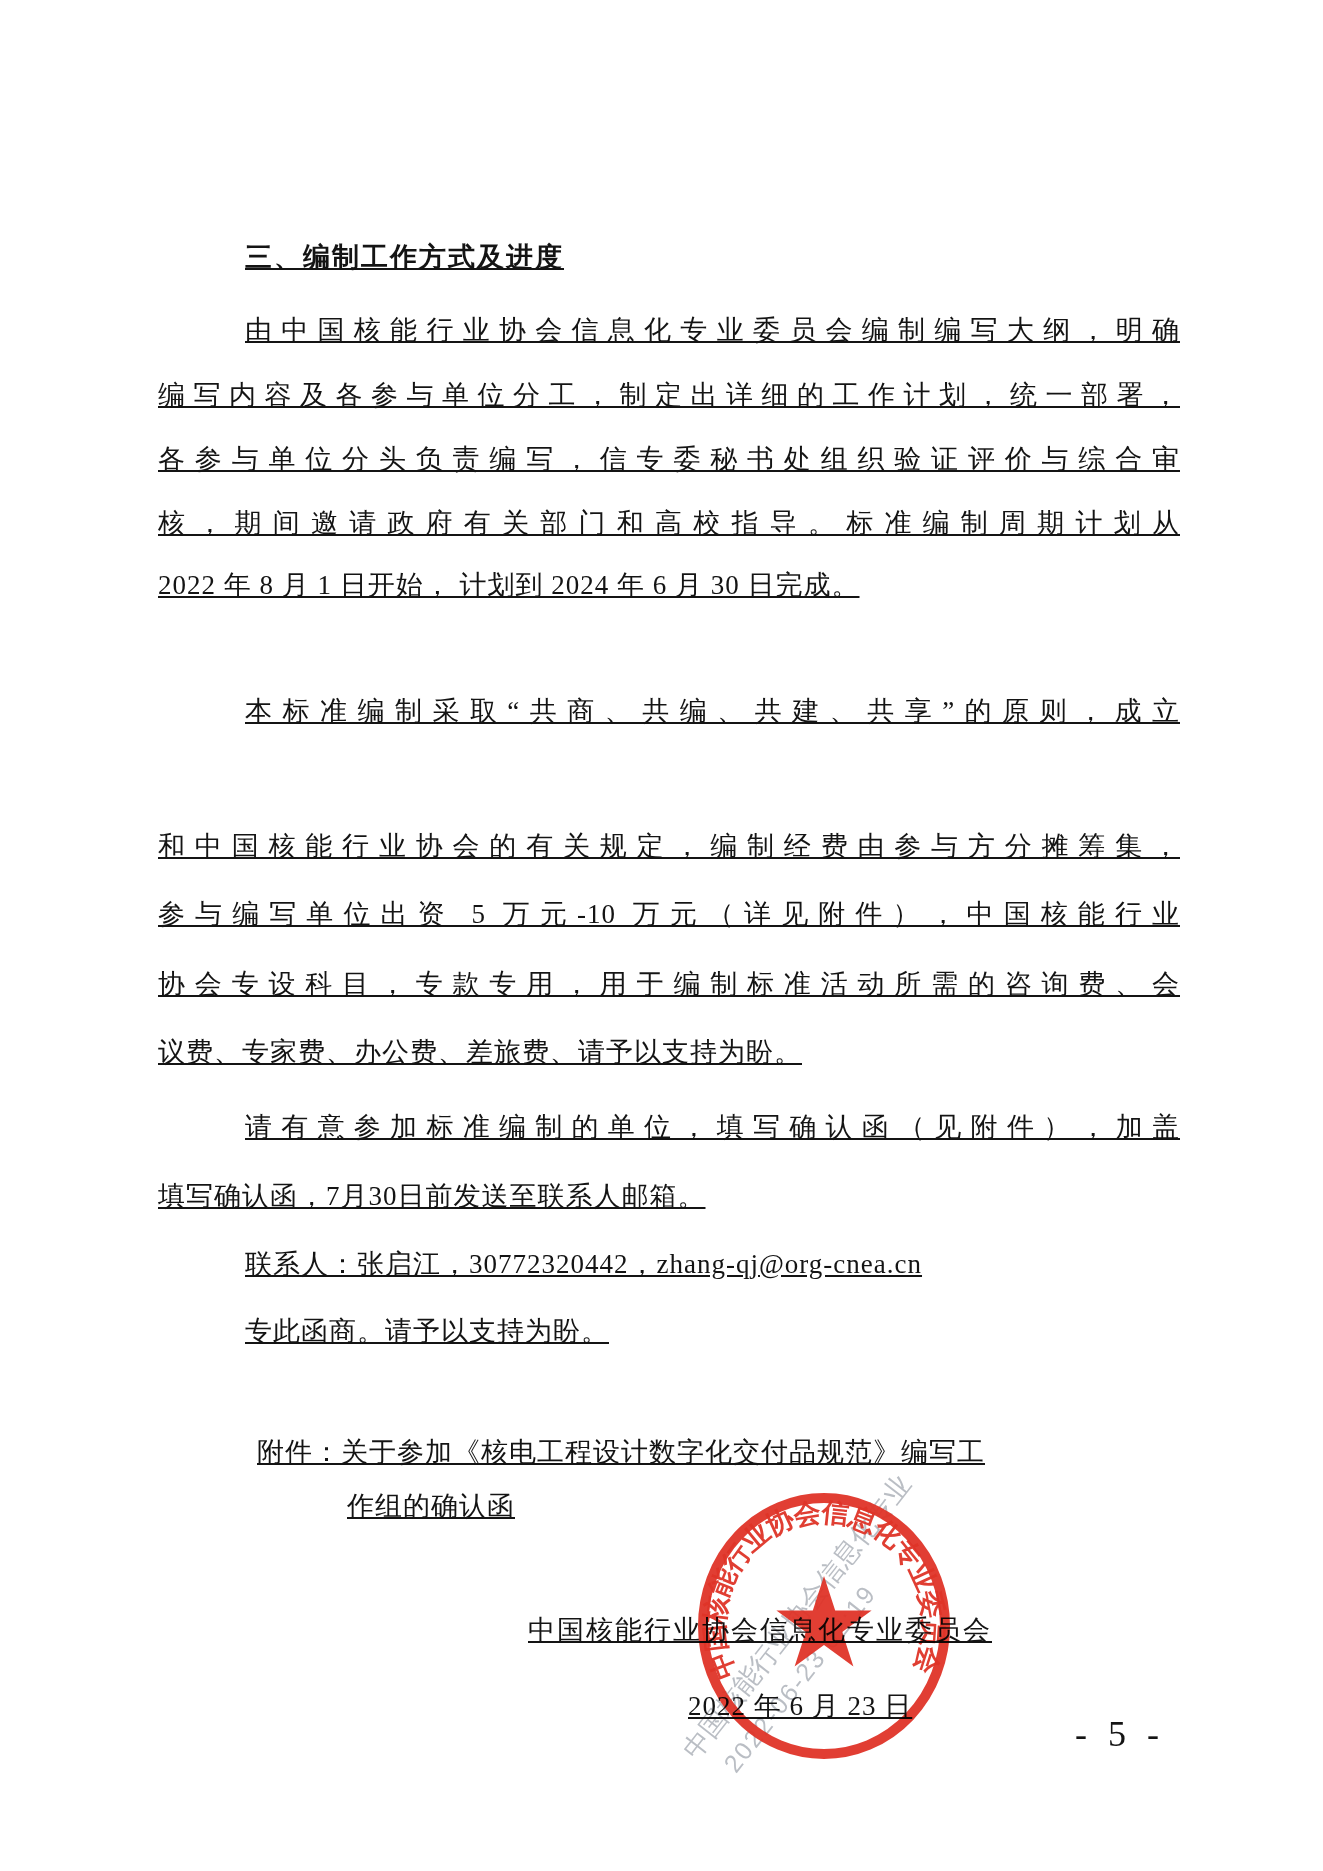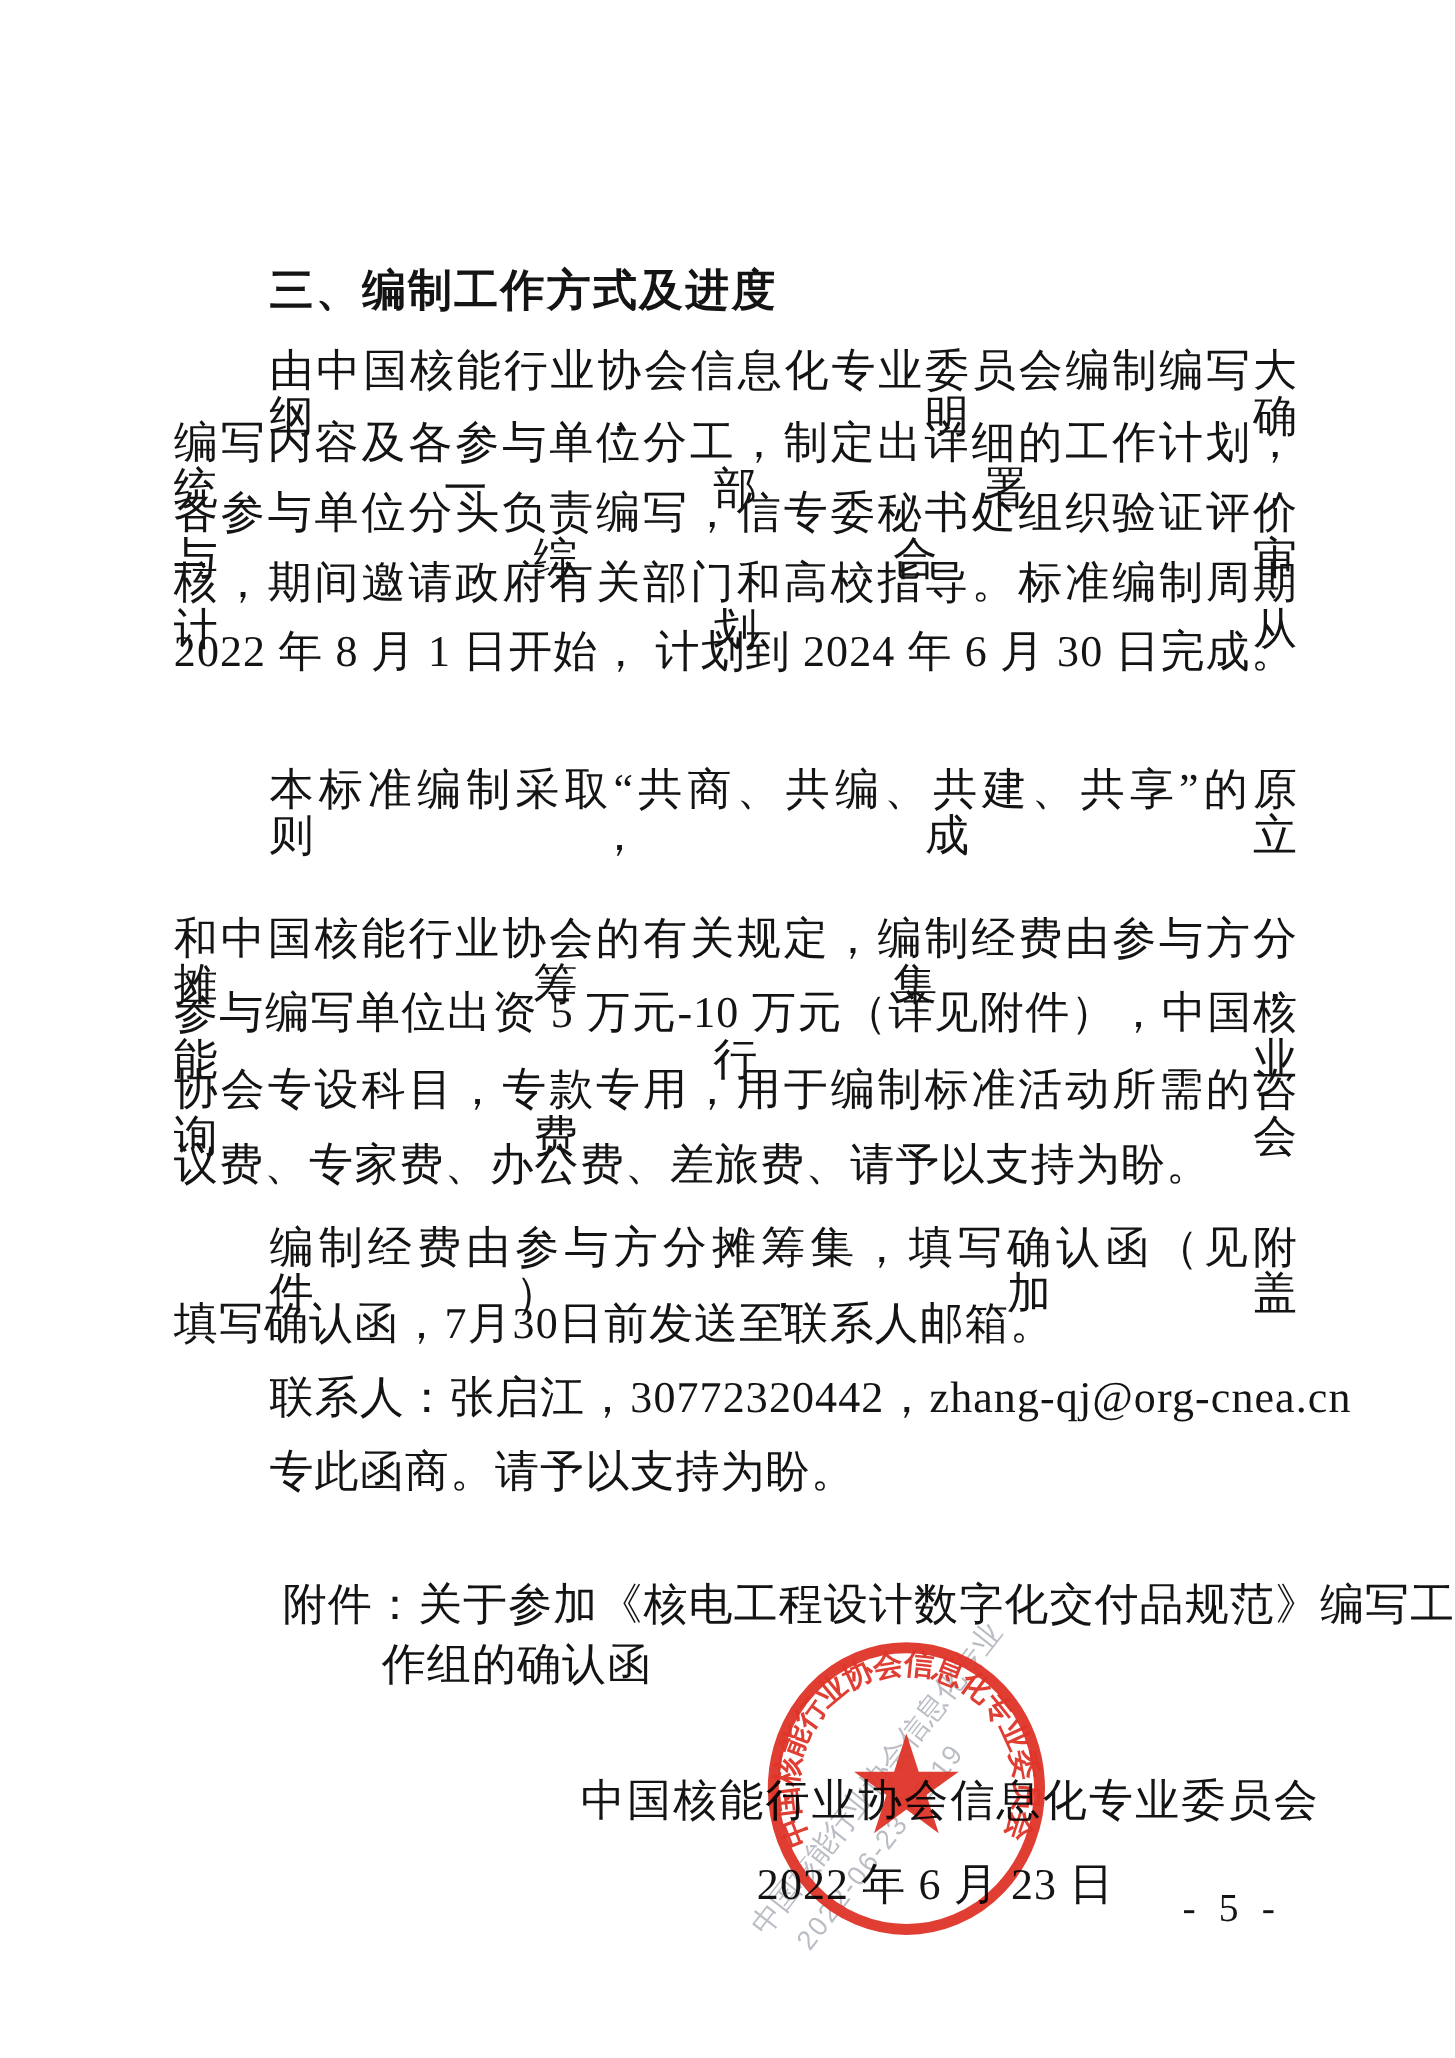"三、编制工作方式及进度" .ln { font-size: 40px -> 27px; text-decoration: none -> underline }
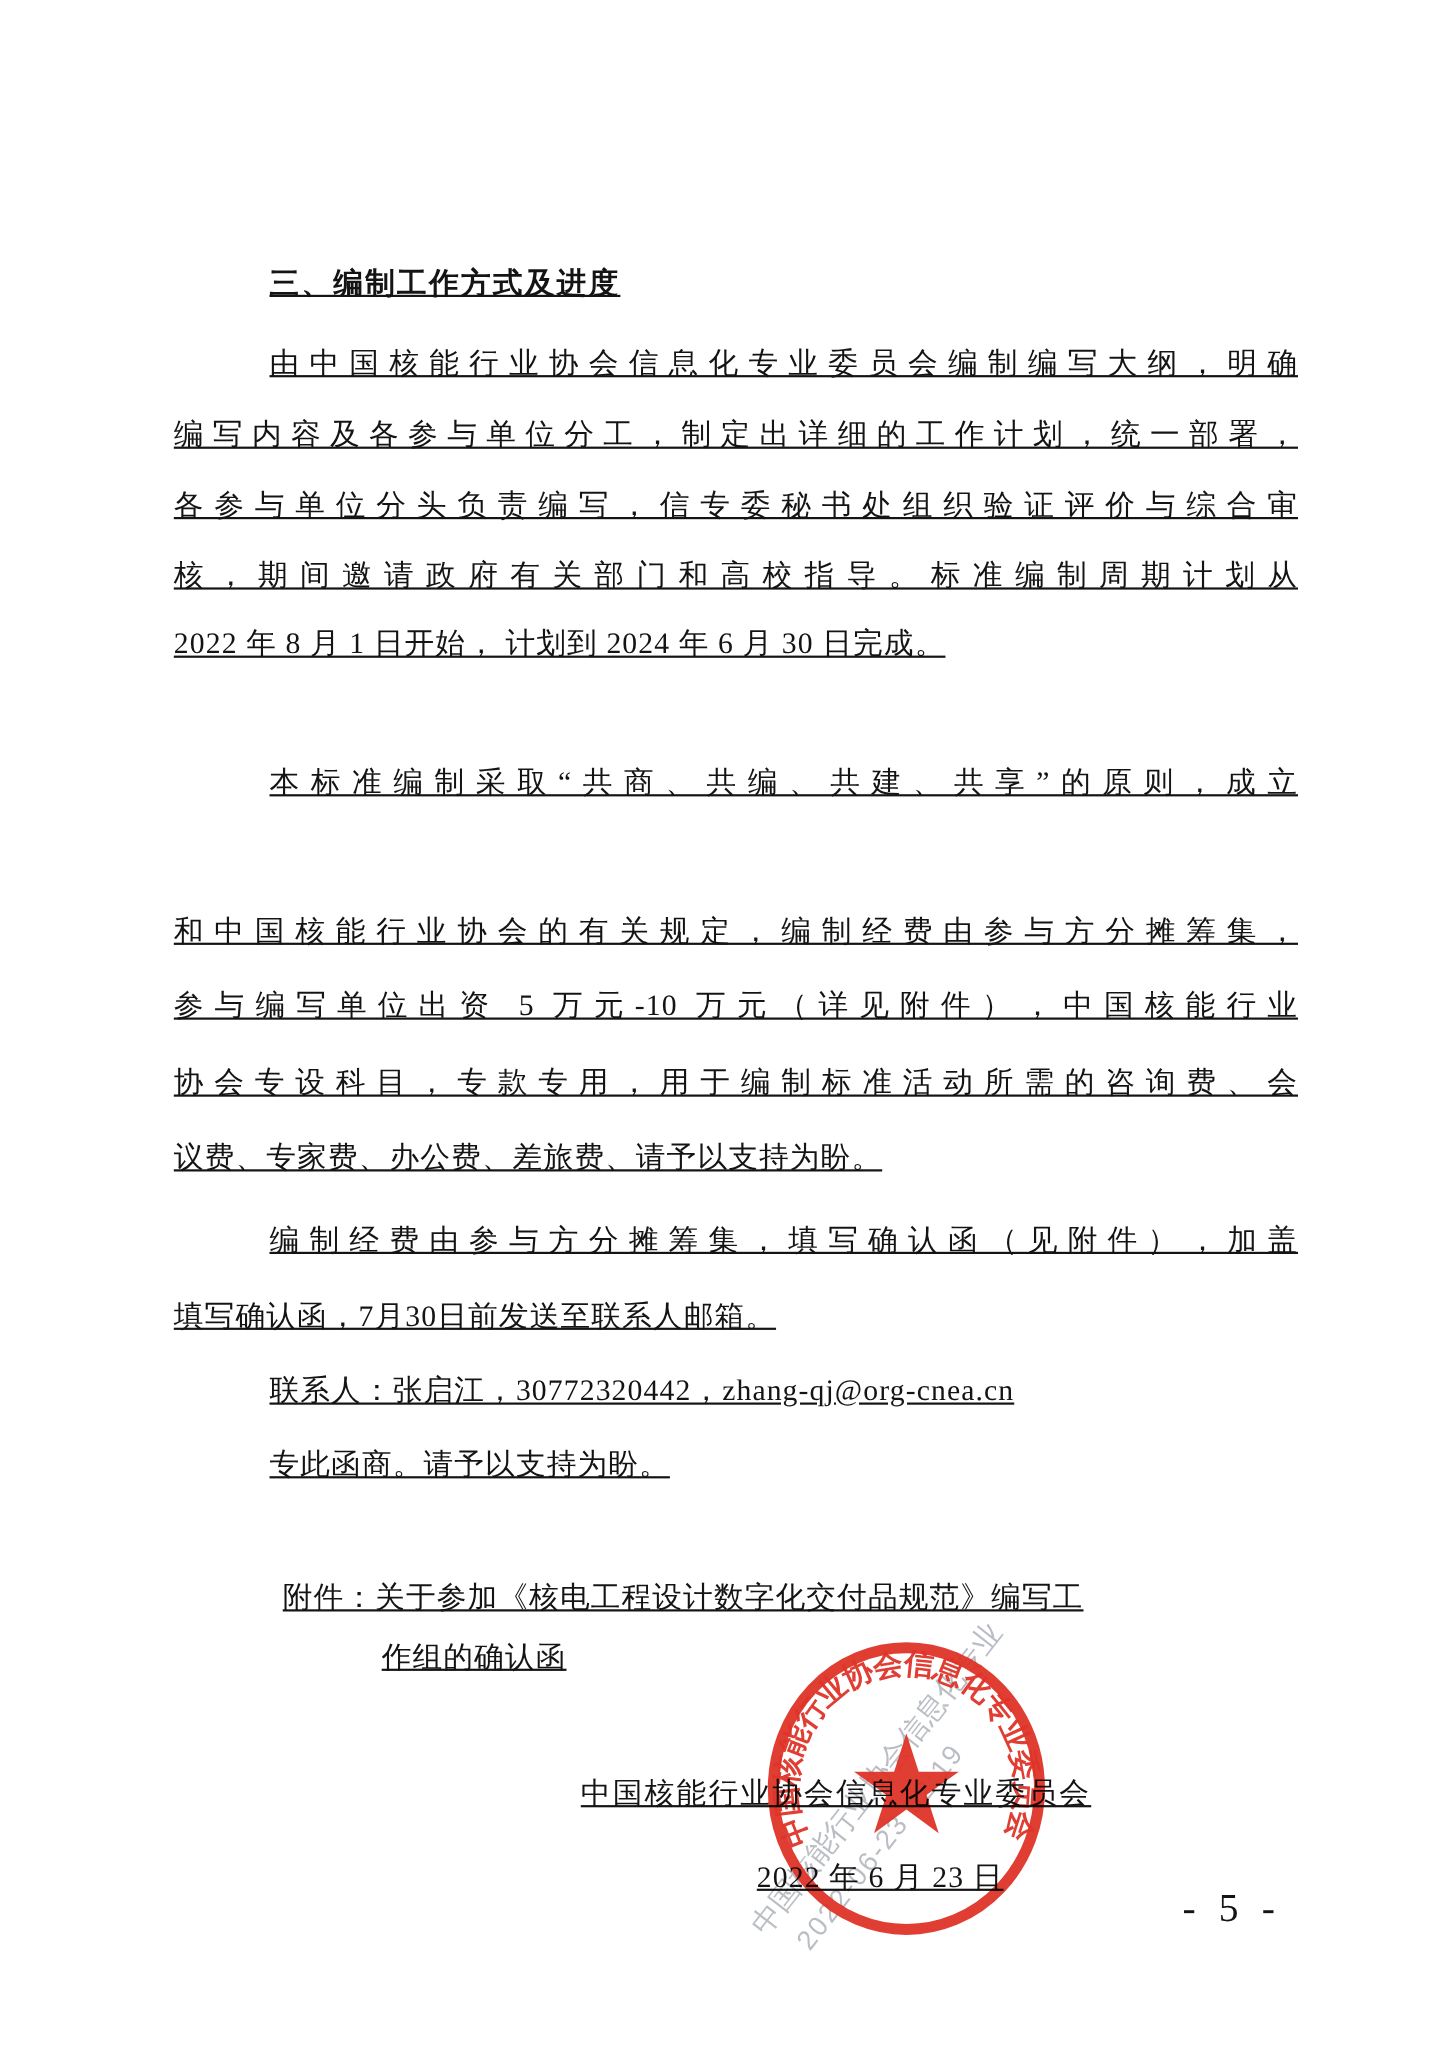"编制经费由参与方分摊筹集，填写确认函（见附件），加盖" div.ln { text: 编制经费由参与方分摊筹集 -> 请有意参加标准编制的单位 }
